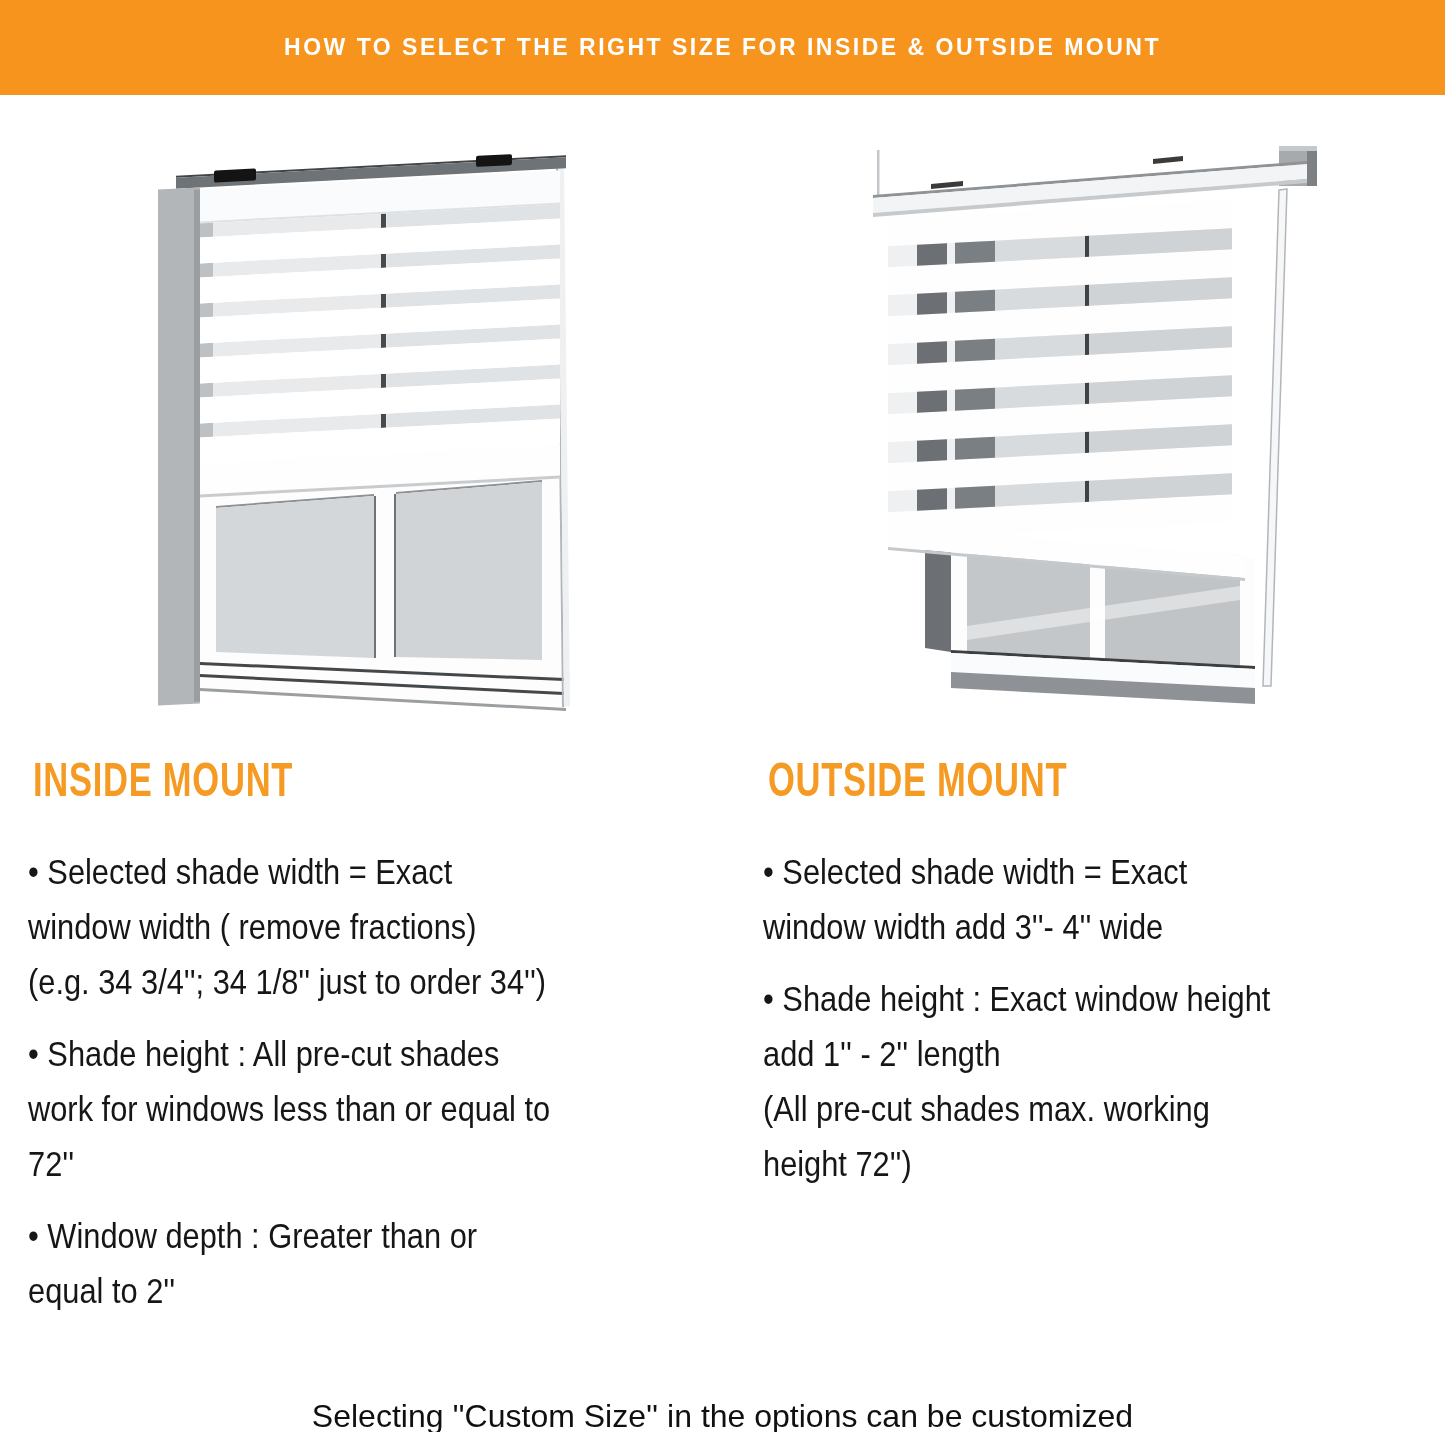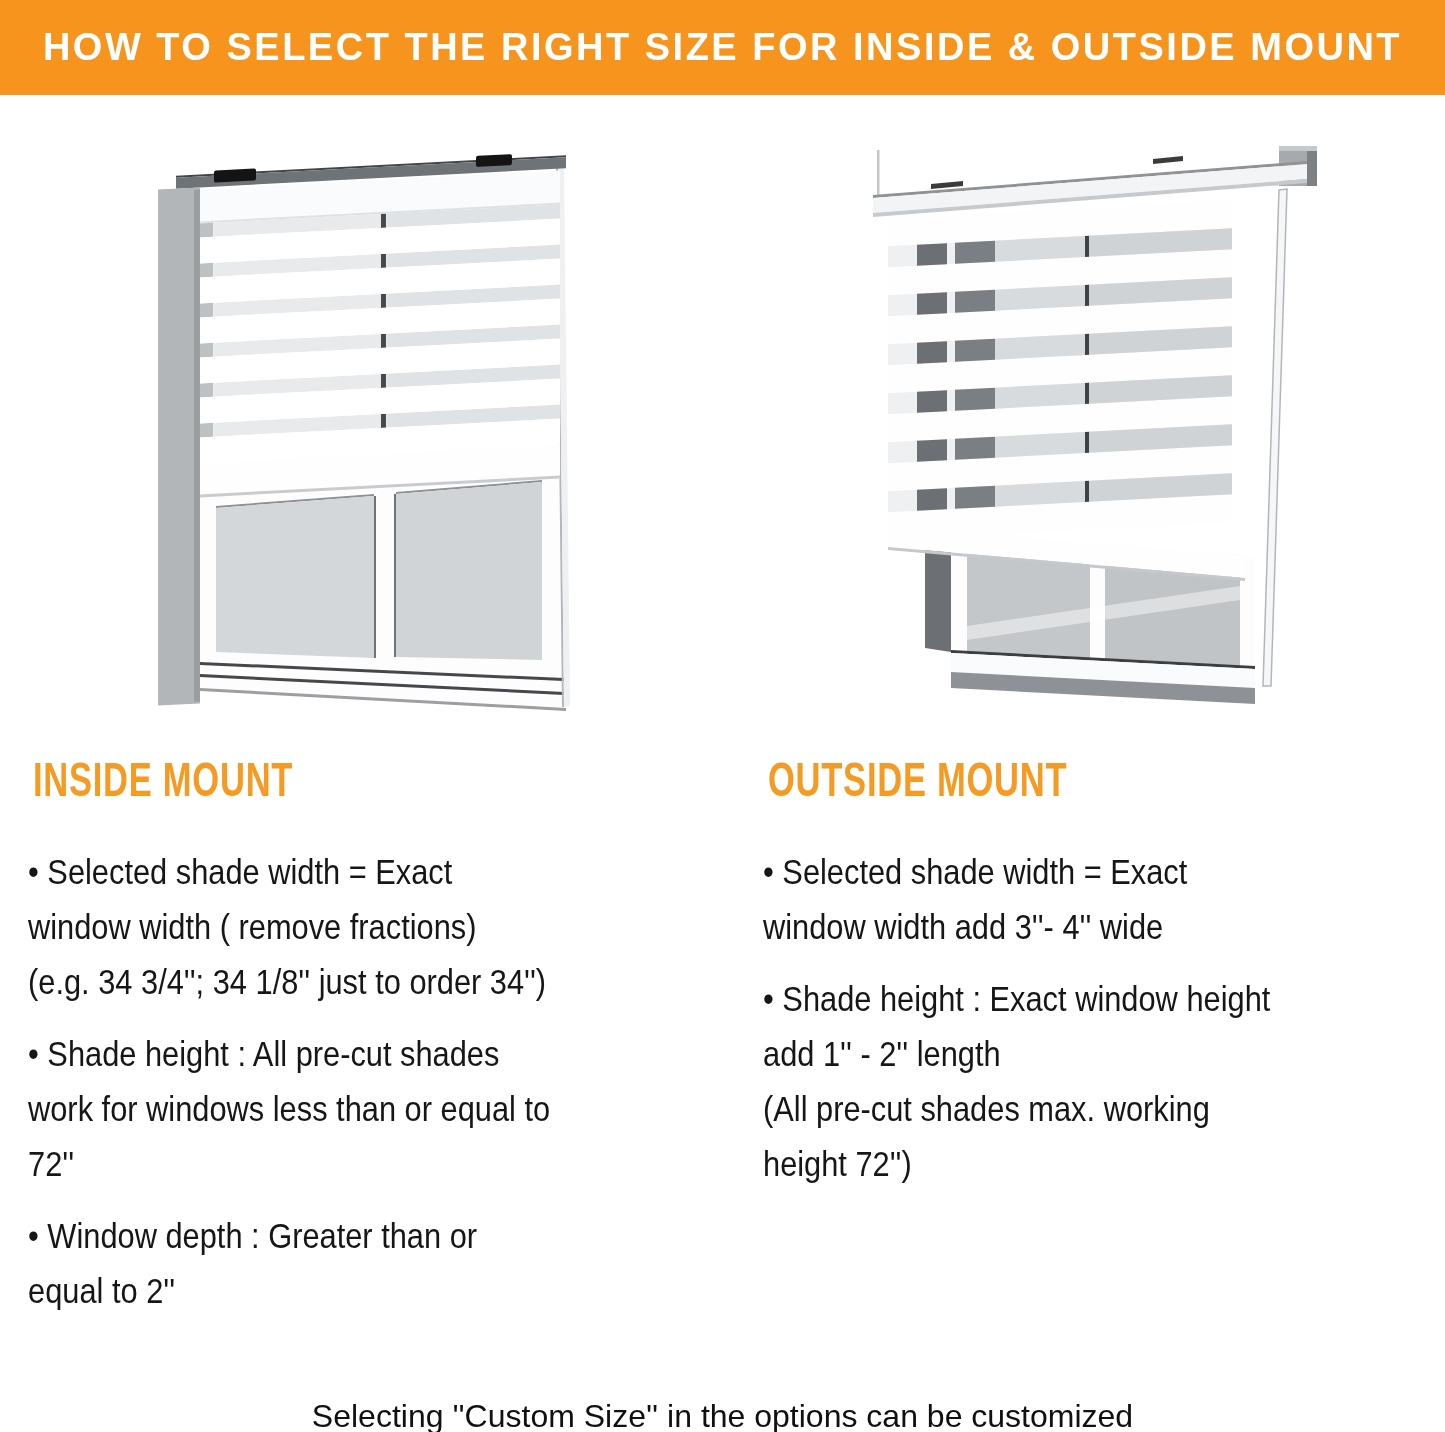"HOW TO SELECT THE RIGHT" .banner-title { font-size: 38px -> 23px }
